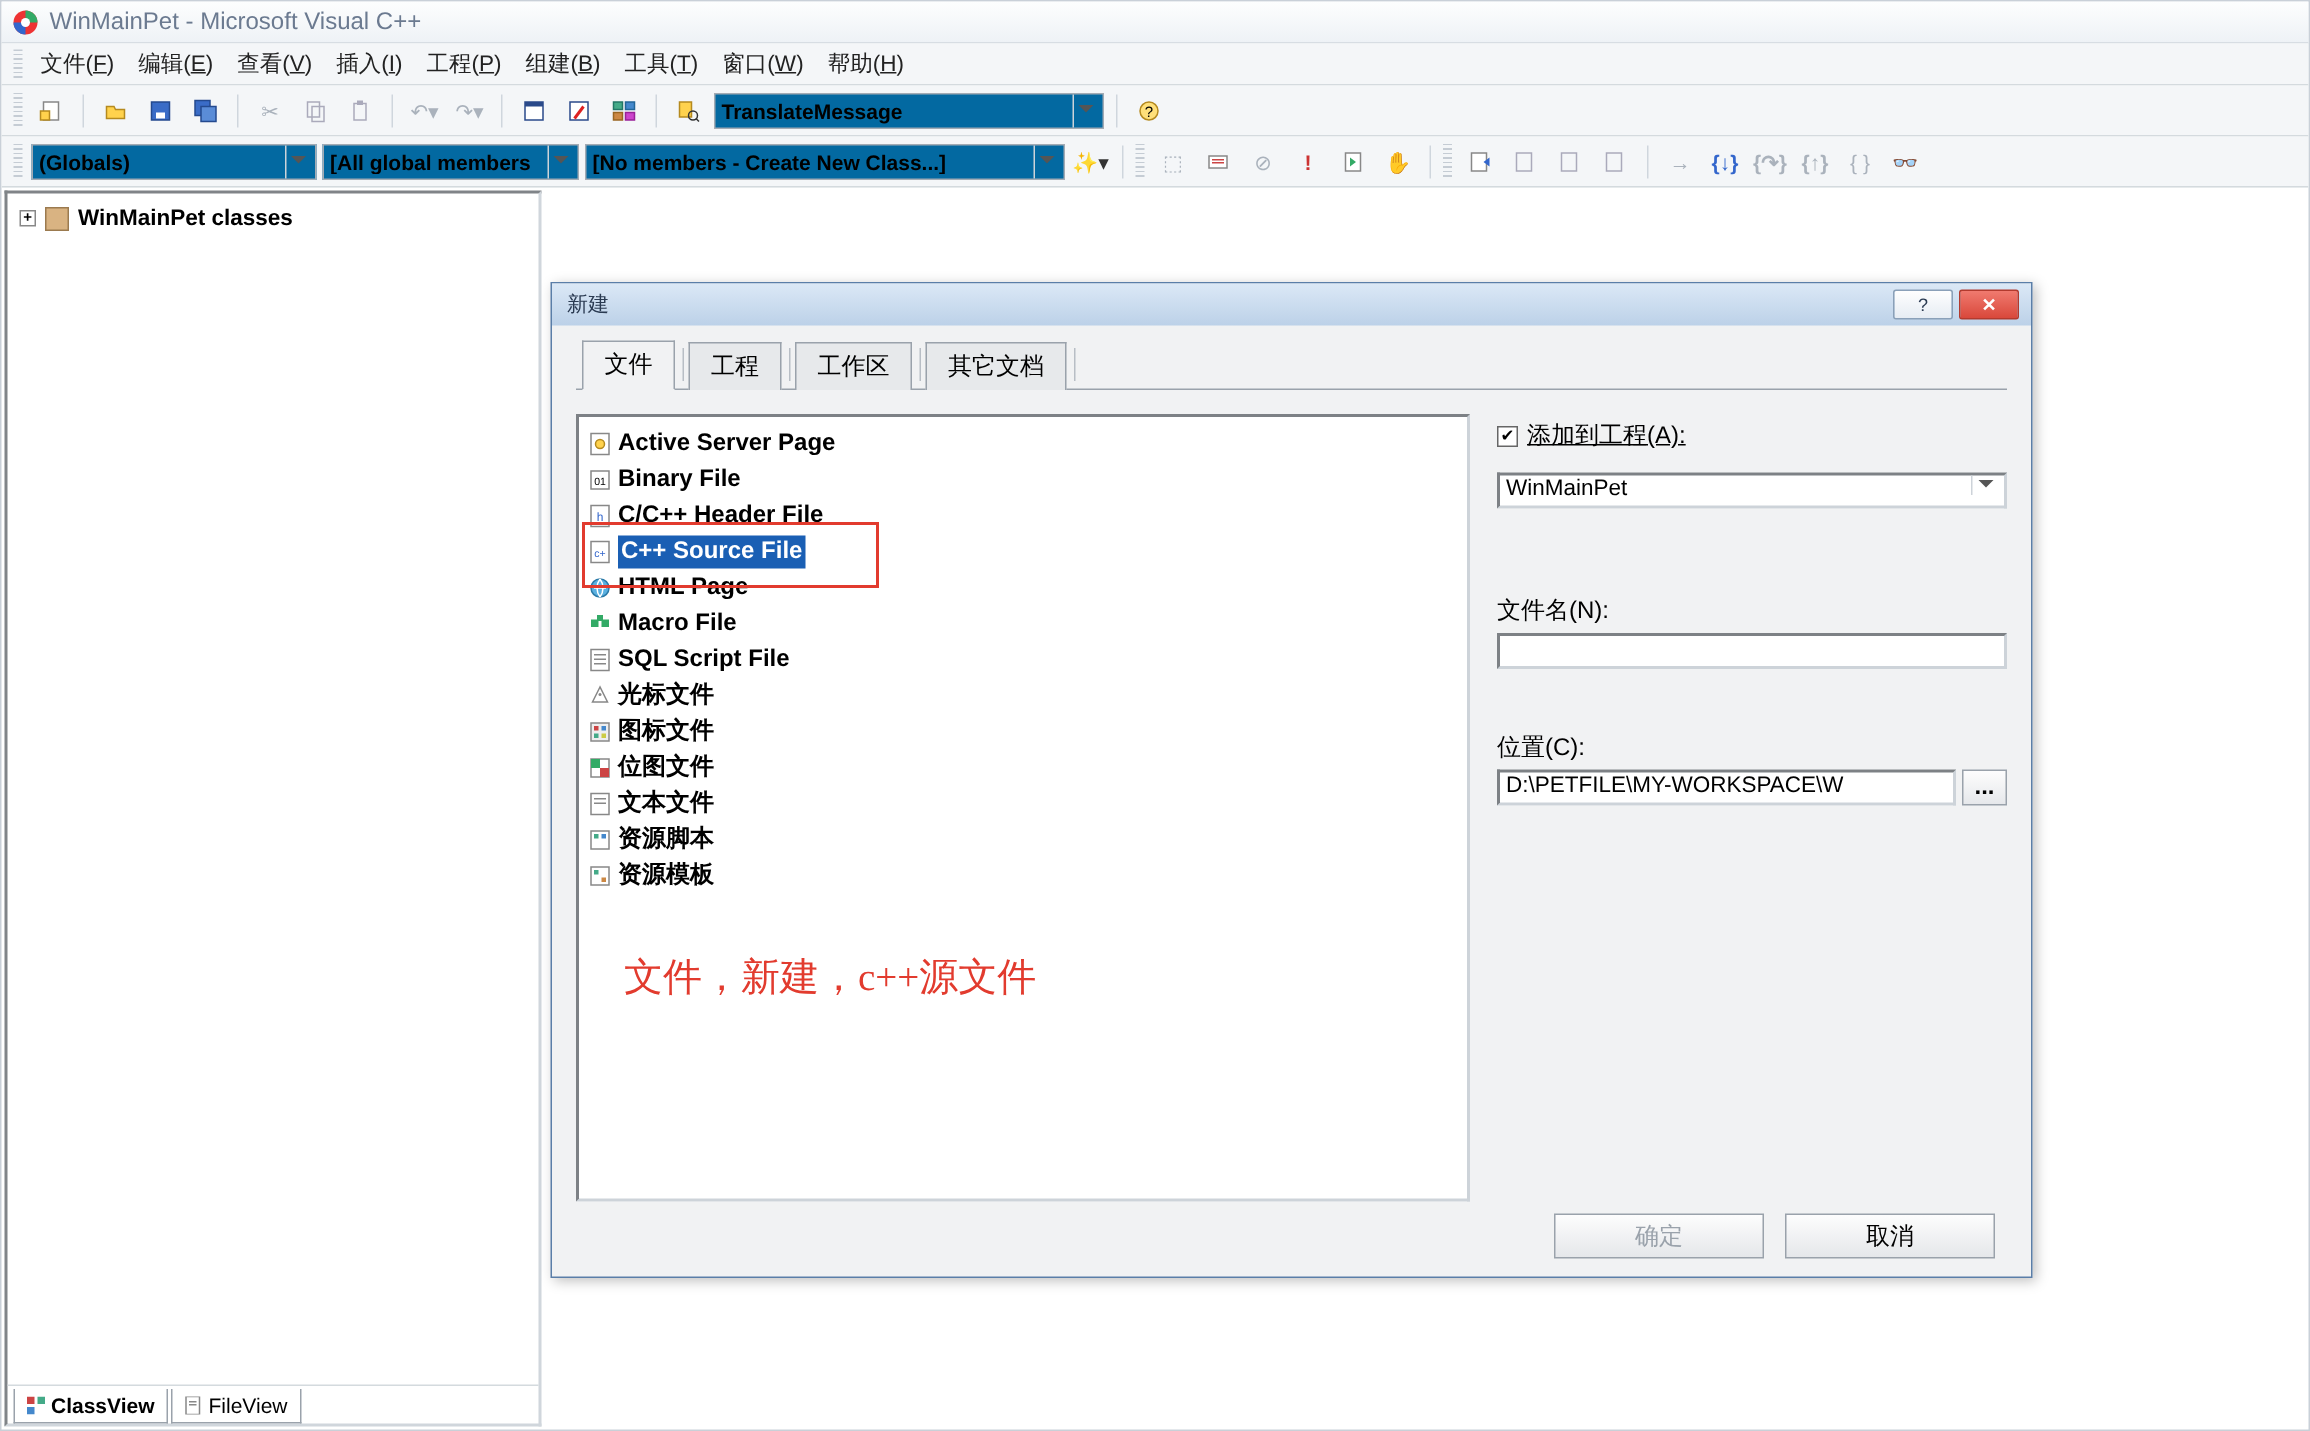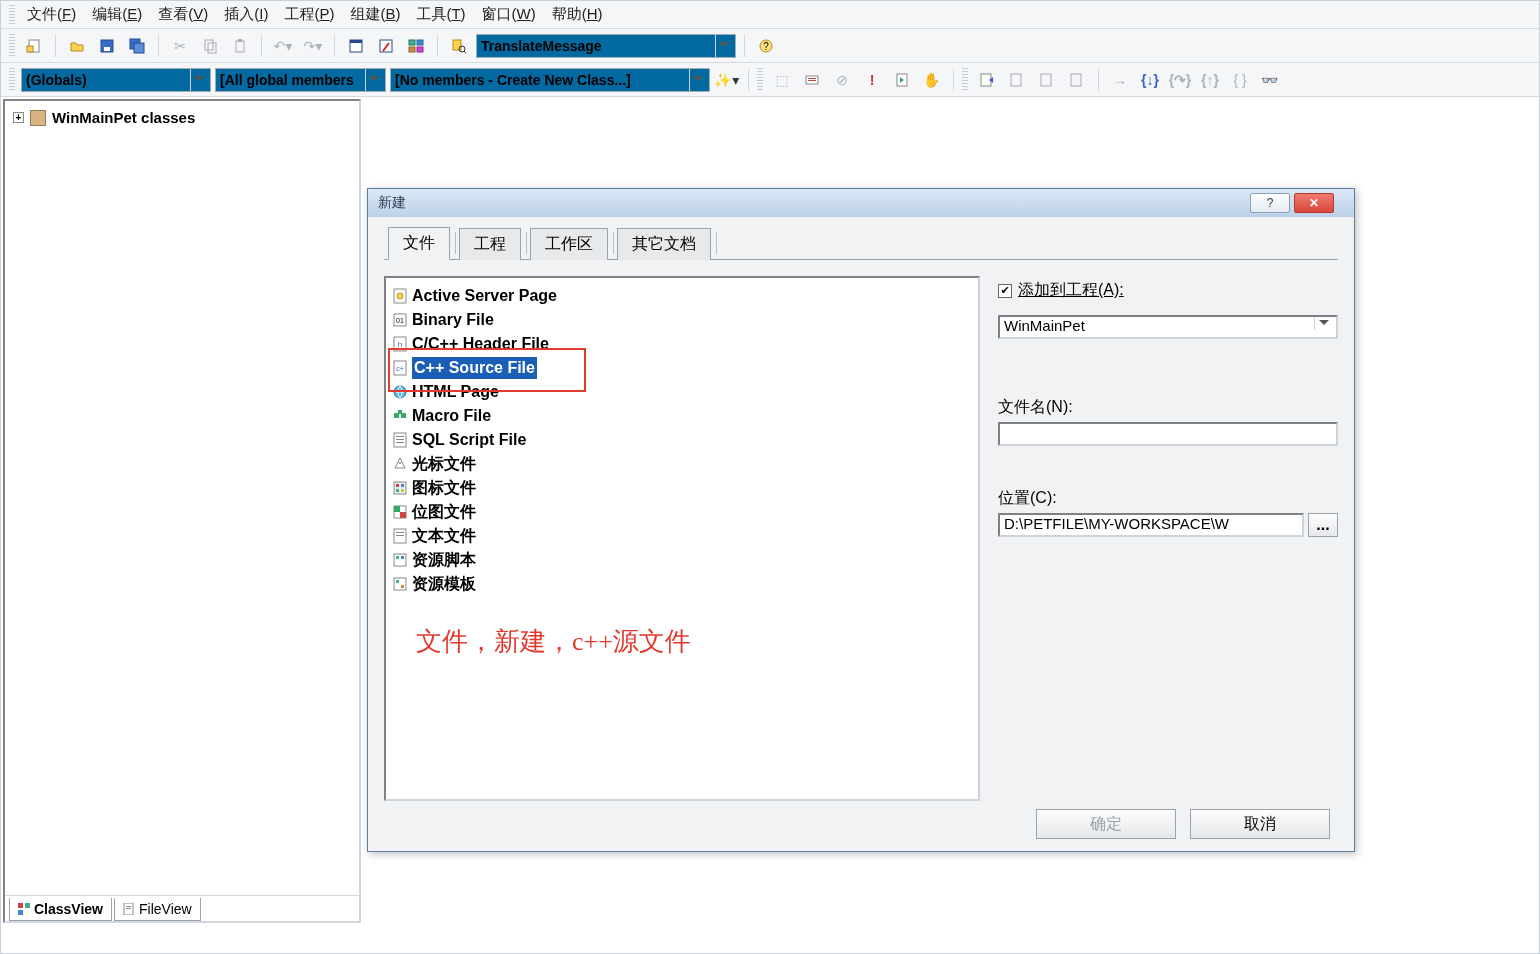"WinMainPet - Microsoft Visual C++" div.titlebar { html: none -> <div> <span> <svg> <path></path> <path></path> <path></path> <circle></circle> </svg> </span> <span>WinMainPet - Microsoft Visual C++</span> </div> }
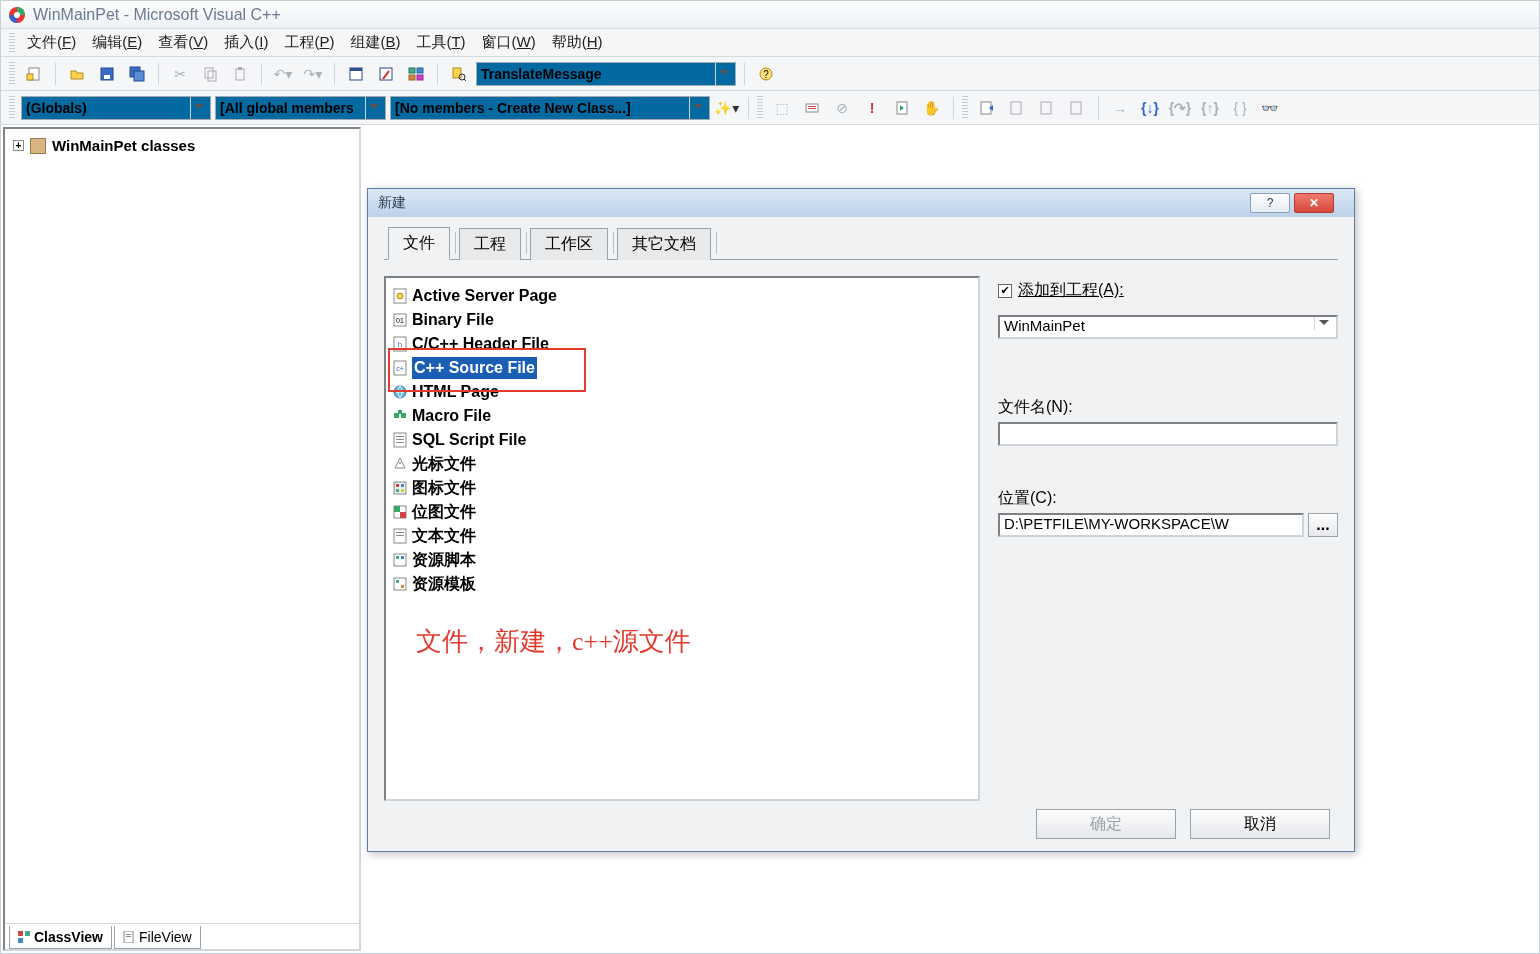"新建" .dlg-title { padding: 0 20px 0 10px -> 0 8px 0 10px }
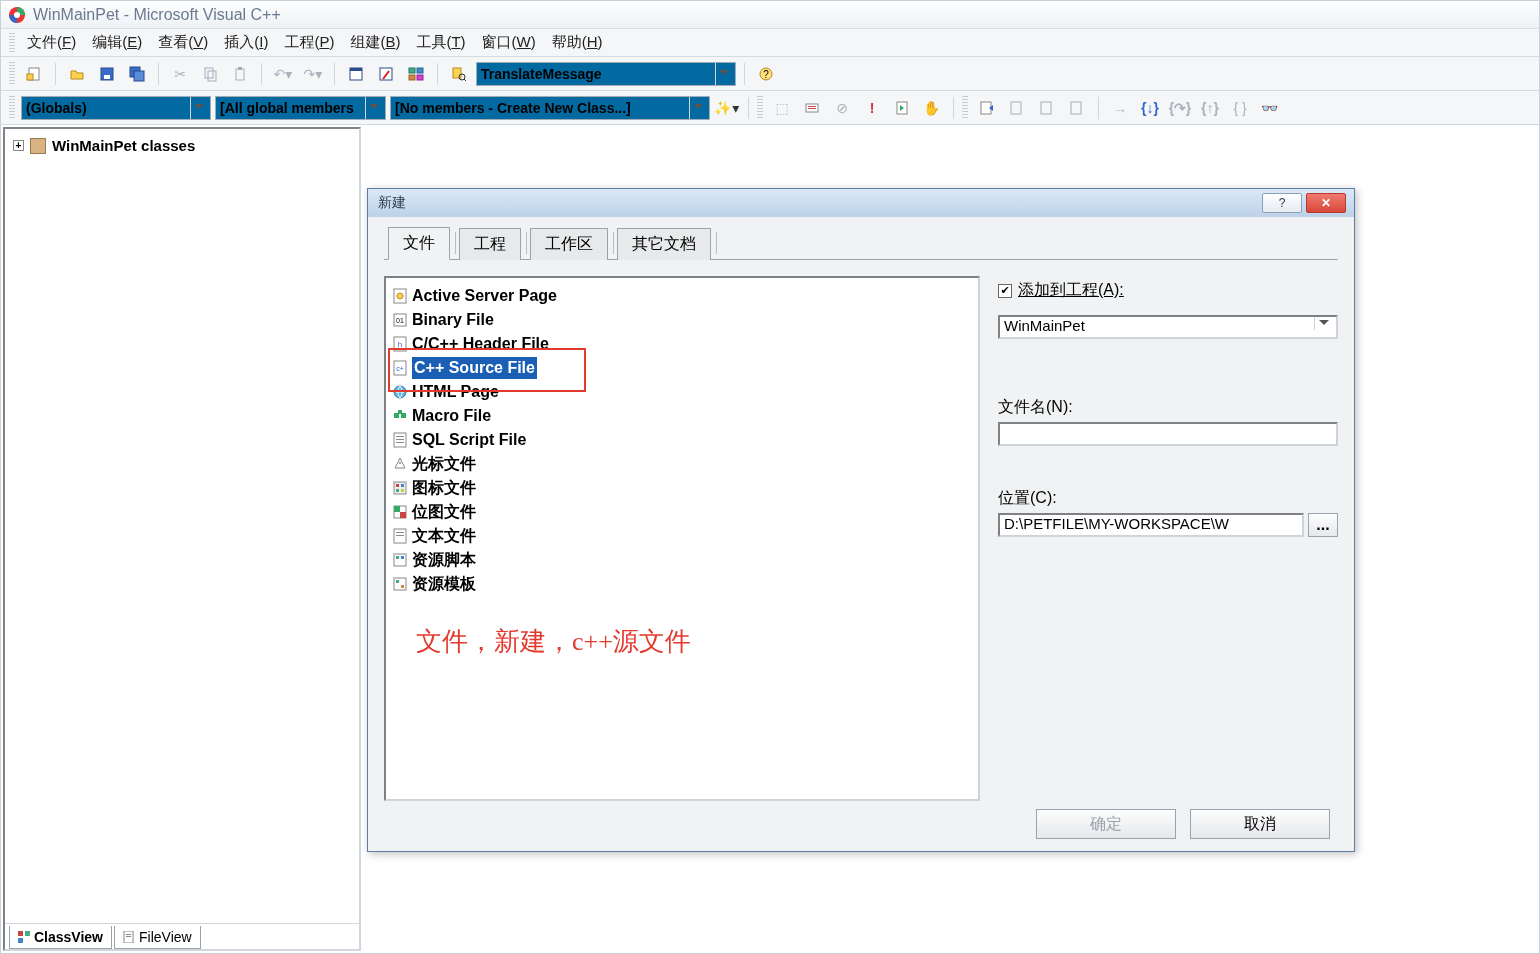"文件，新建，c++源文件" .annot { top: 346px -> 356px }
